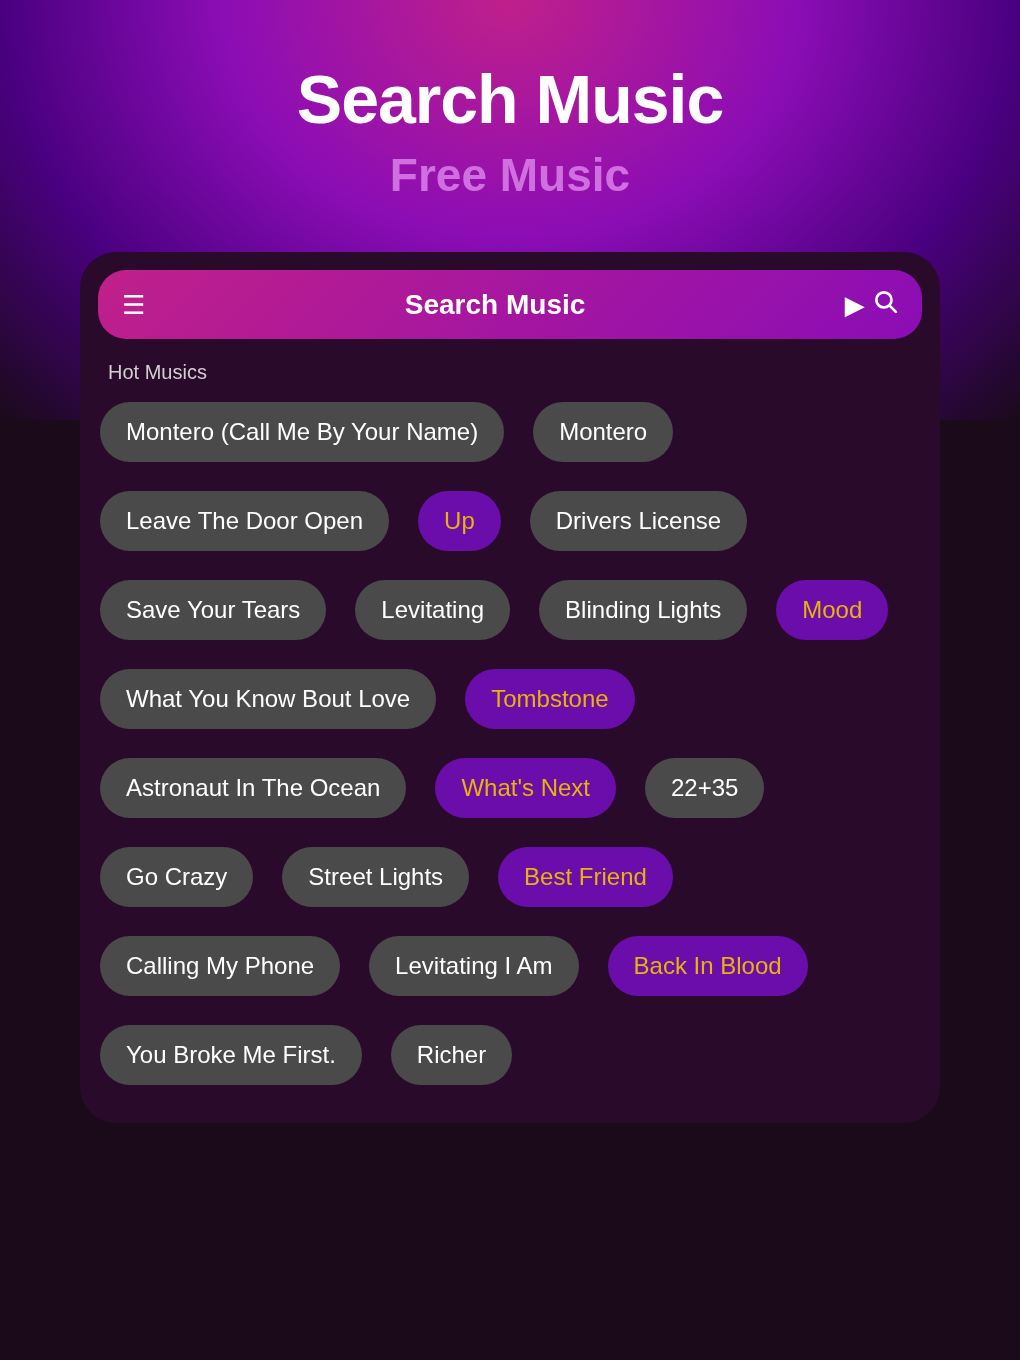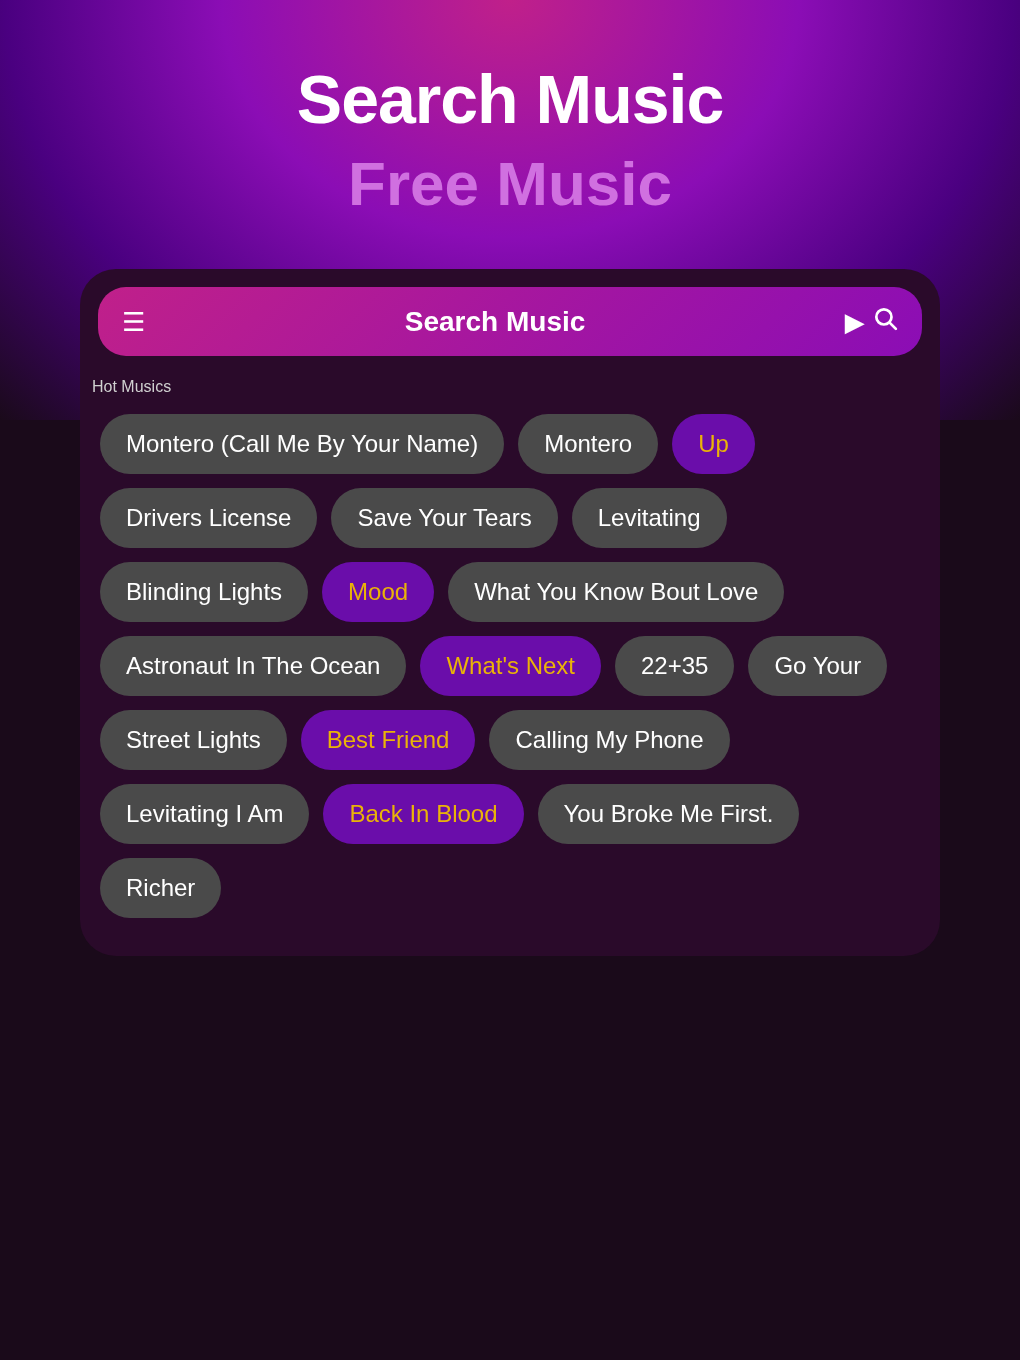"Free Music" .page-subtitle { font-size: 62px -> 46px }
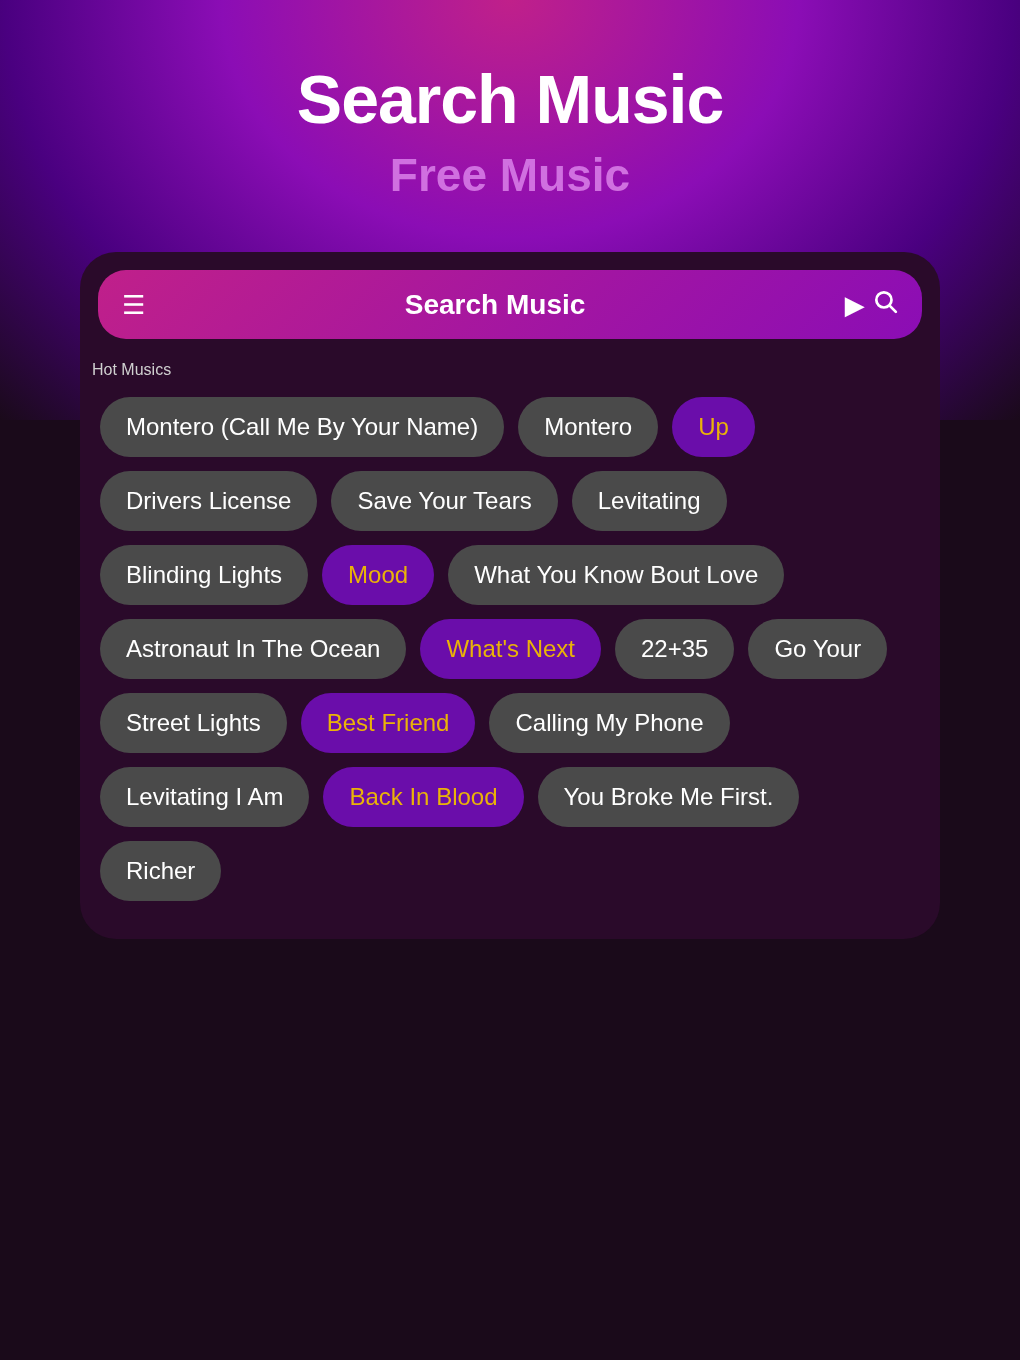"Hot Musics" .section-label { font-size: 16px -> 20px; padding: 22px 12px 10px -> 22px 28px 10px }
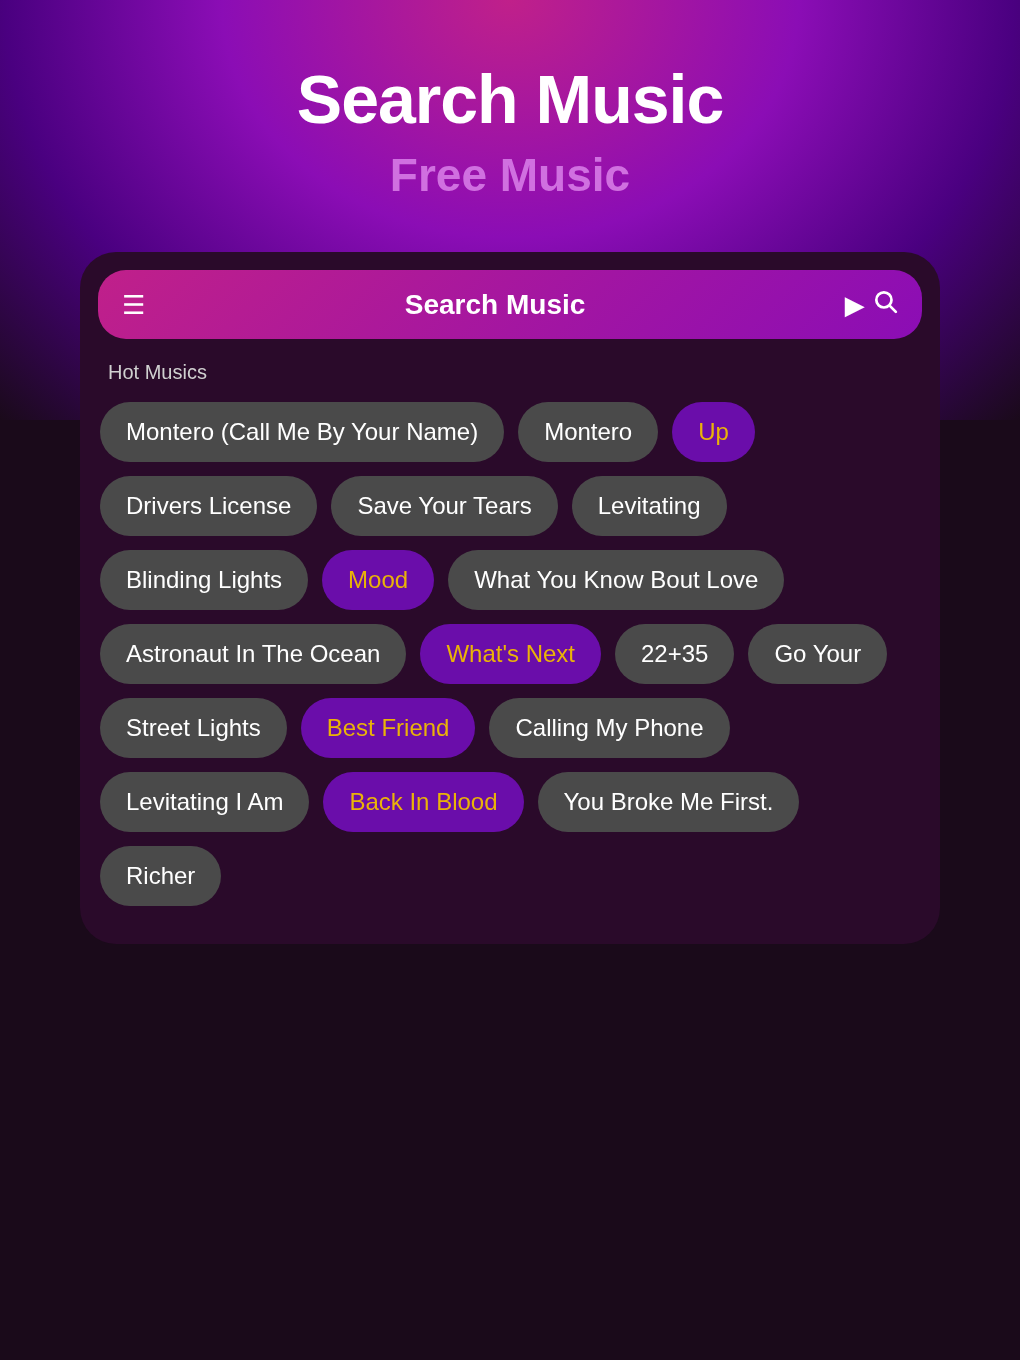"Montero (Call Me By Your" .tags-container { gap: 14px -> 29px }
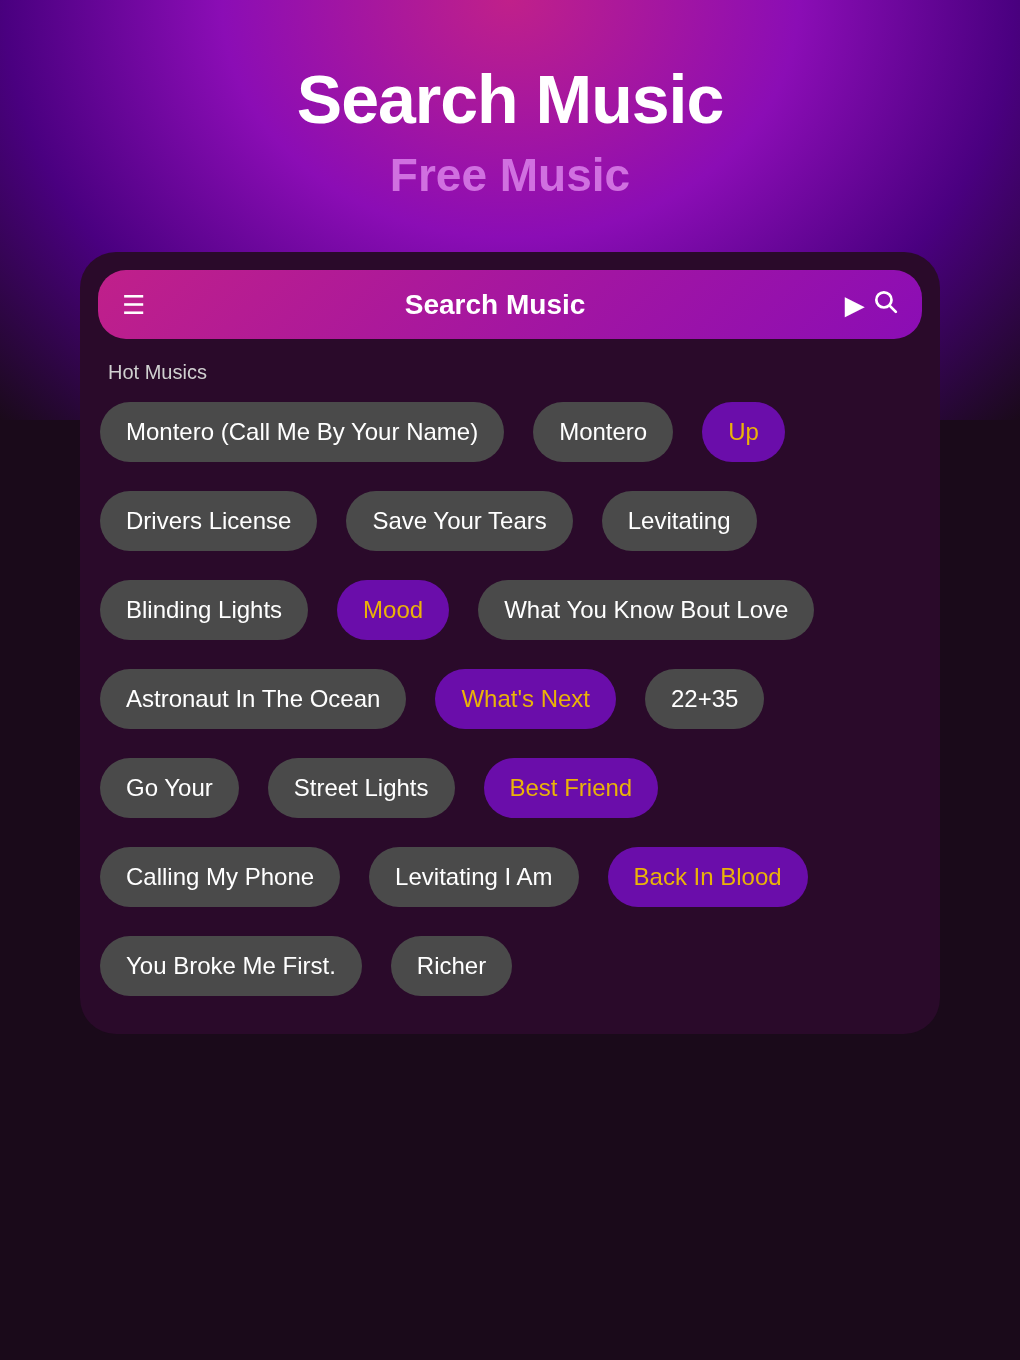"Leave The Door Open" span.tag { html: none -> <span>Leave The Door Open</span> }
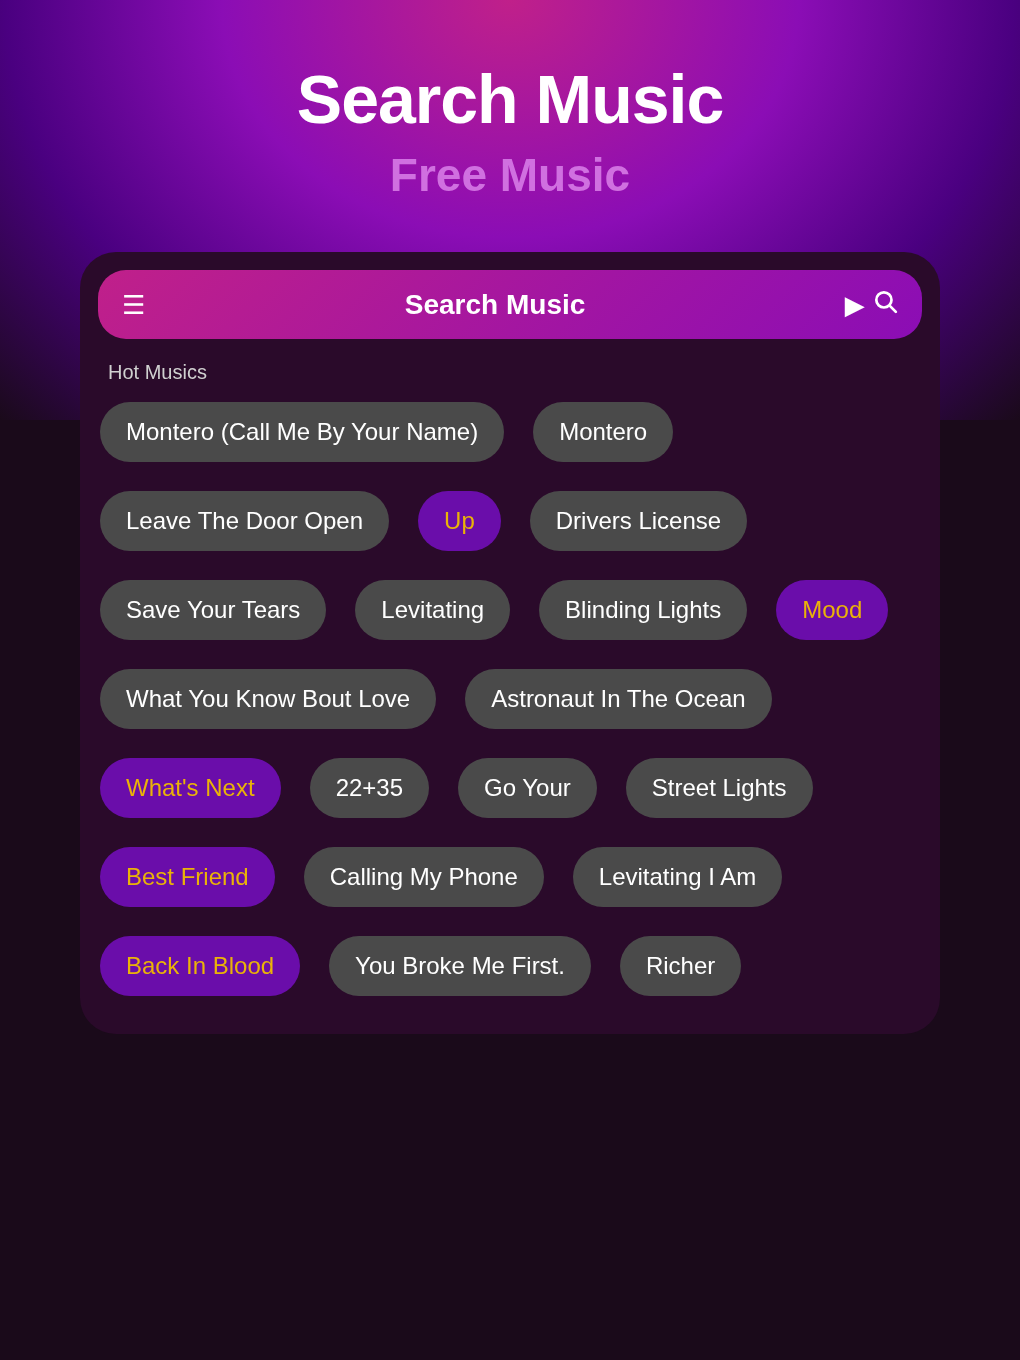"Tombstone" span.tag { html: none -> <span>Tombstone</span> }
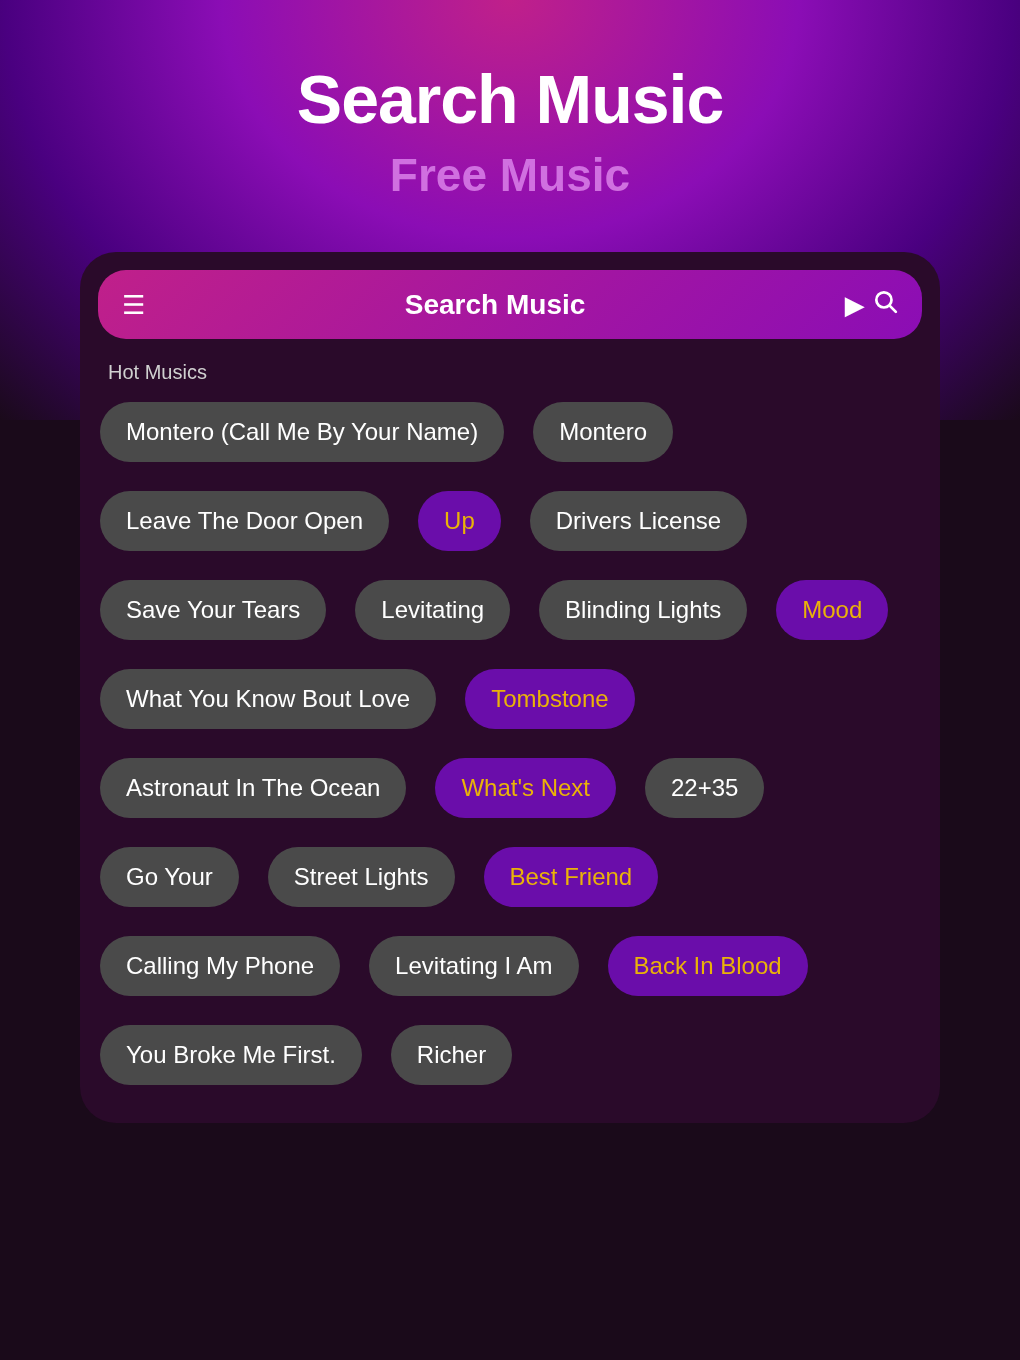"Go Your" span.tag { text: Your -> Crazy }
